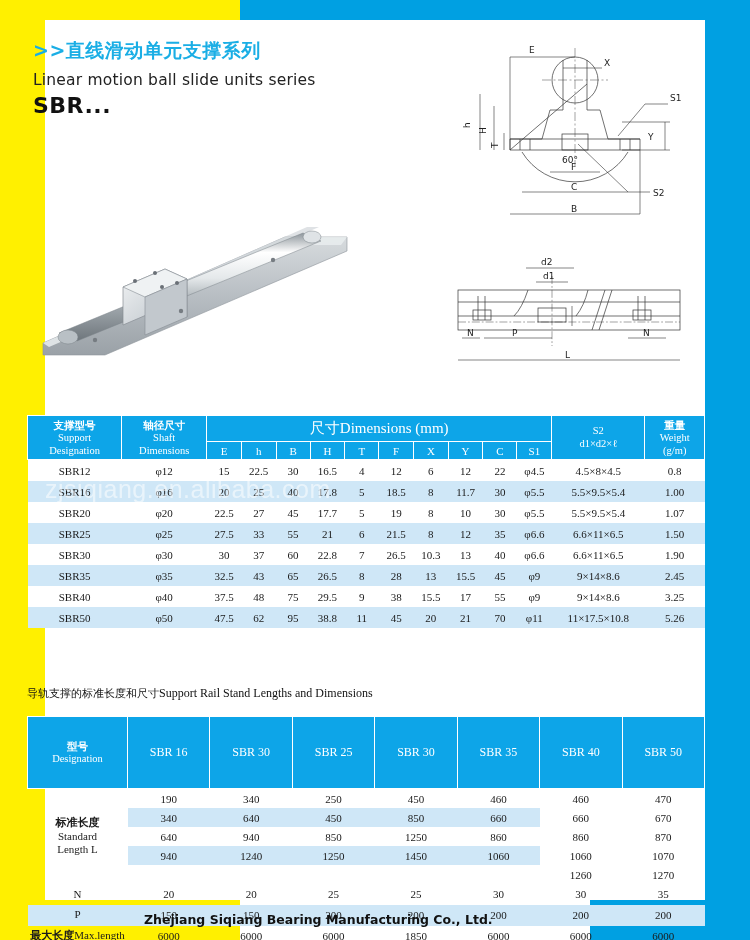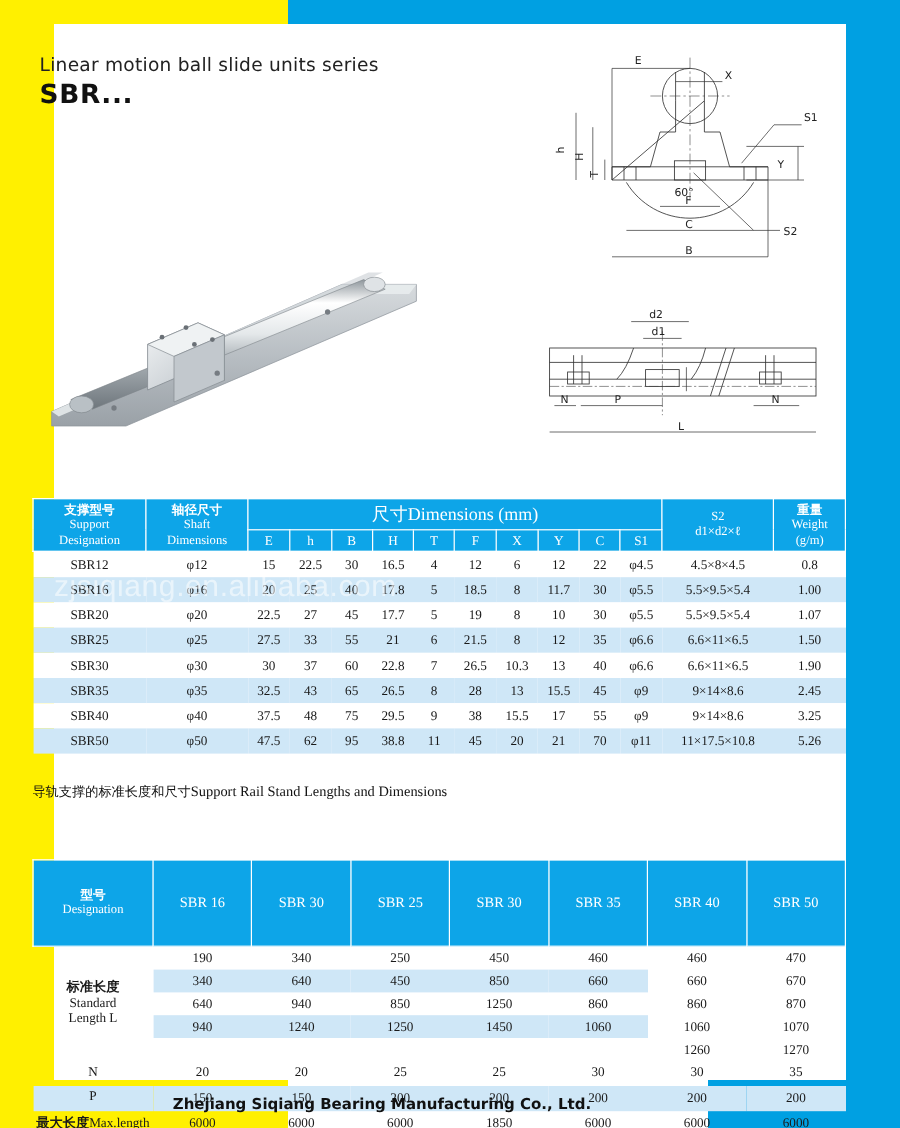">>直线滑动单元支撑系列" div { html: none -> <div>&gt;&gt;直线滑动单元支撑系列</div> }
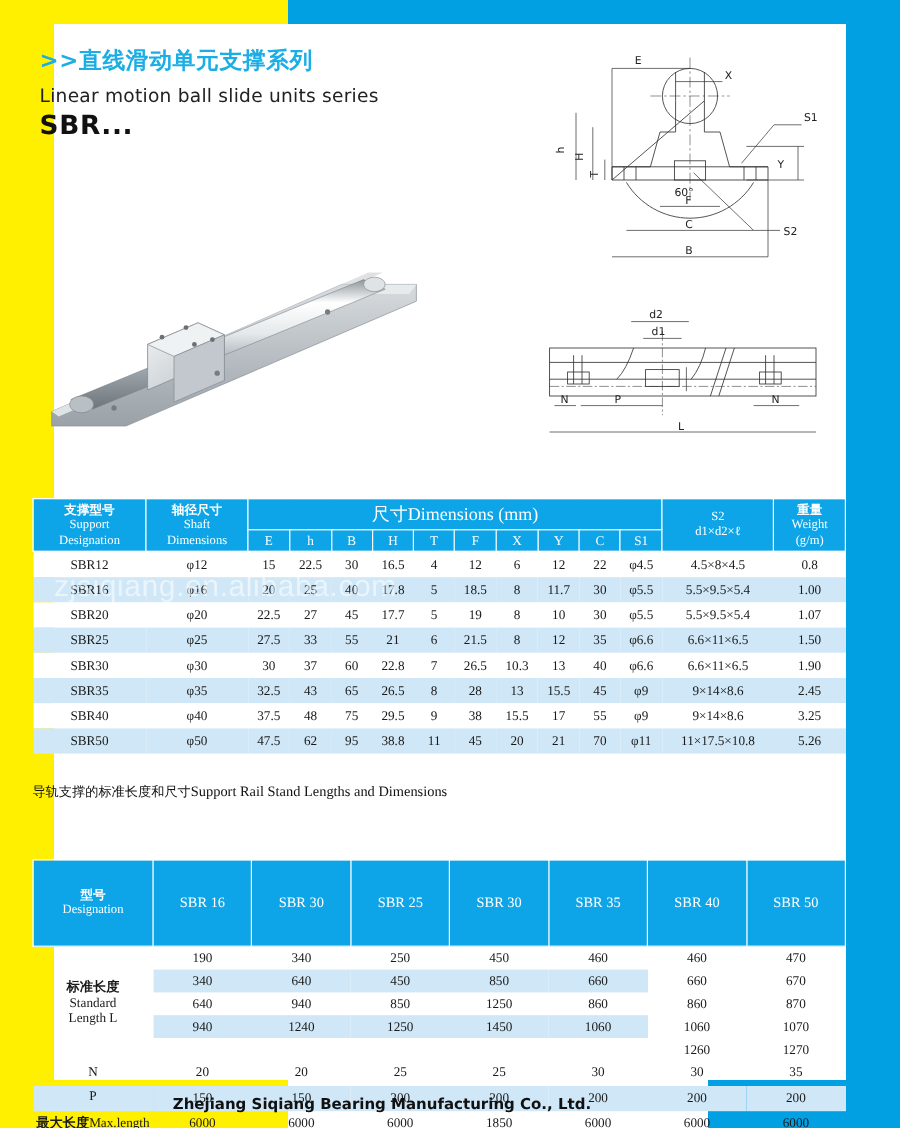"导轨支撑的标准长度和尺寸Support Rail Stand Lengths" #subhead { top: 632px -> 666px }
